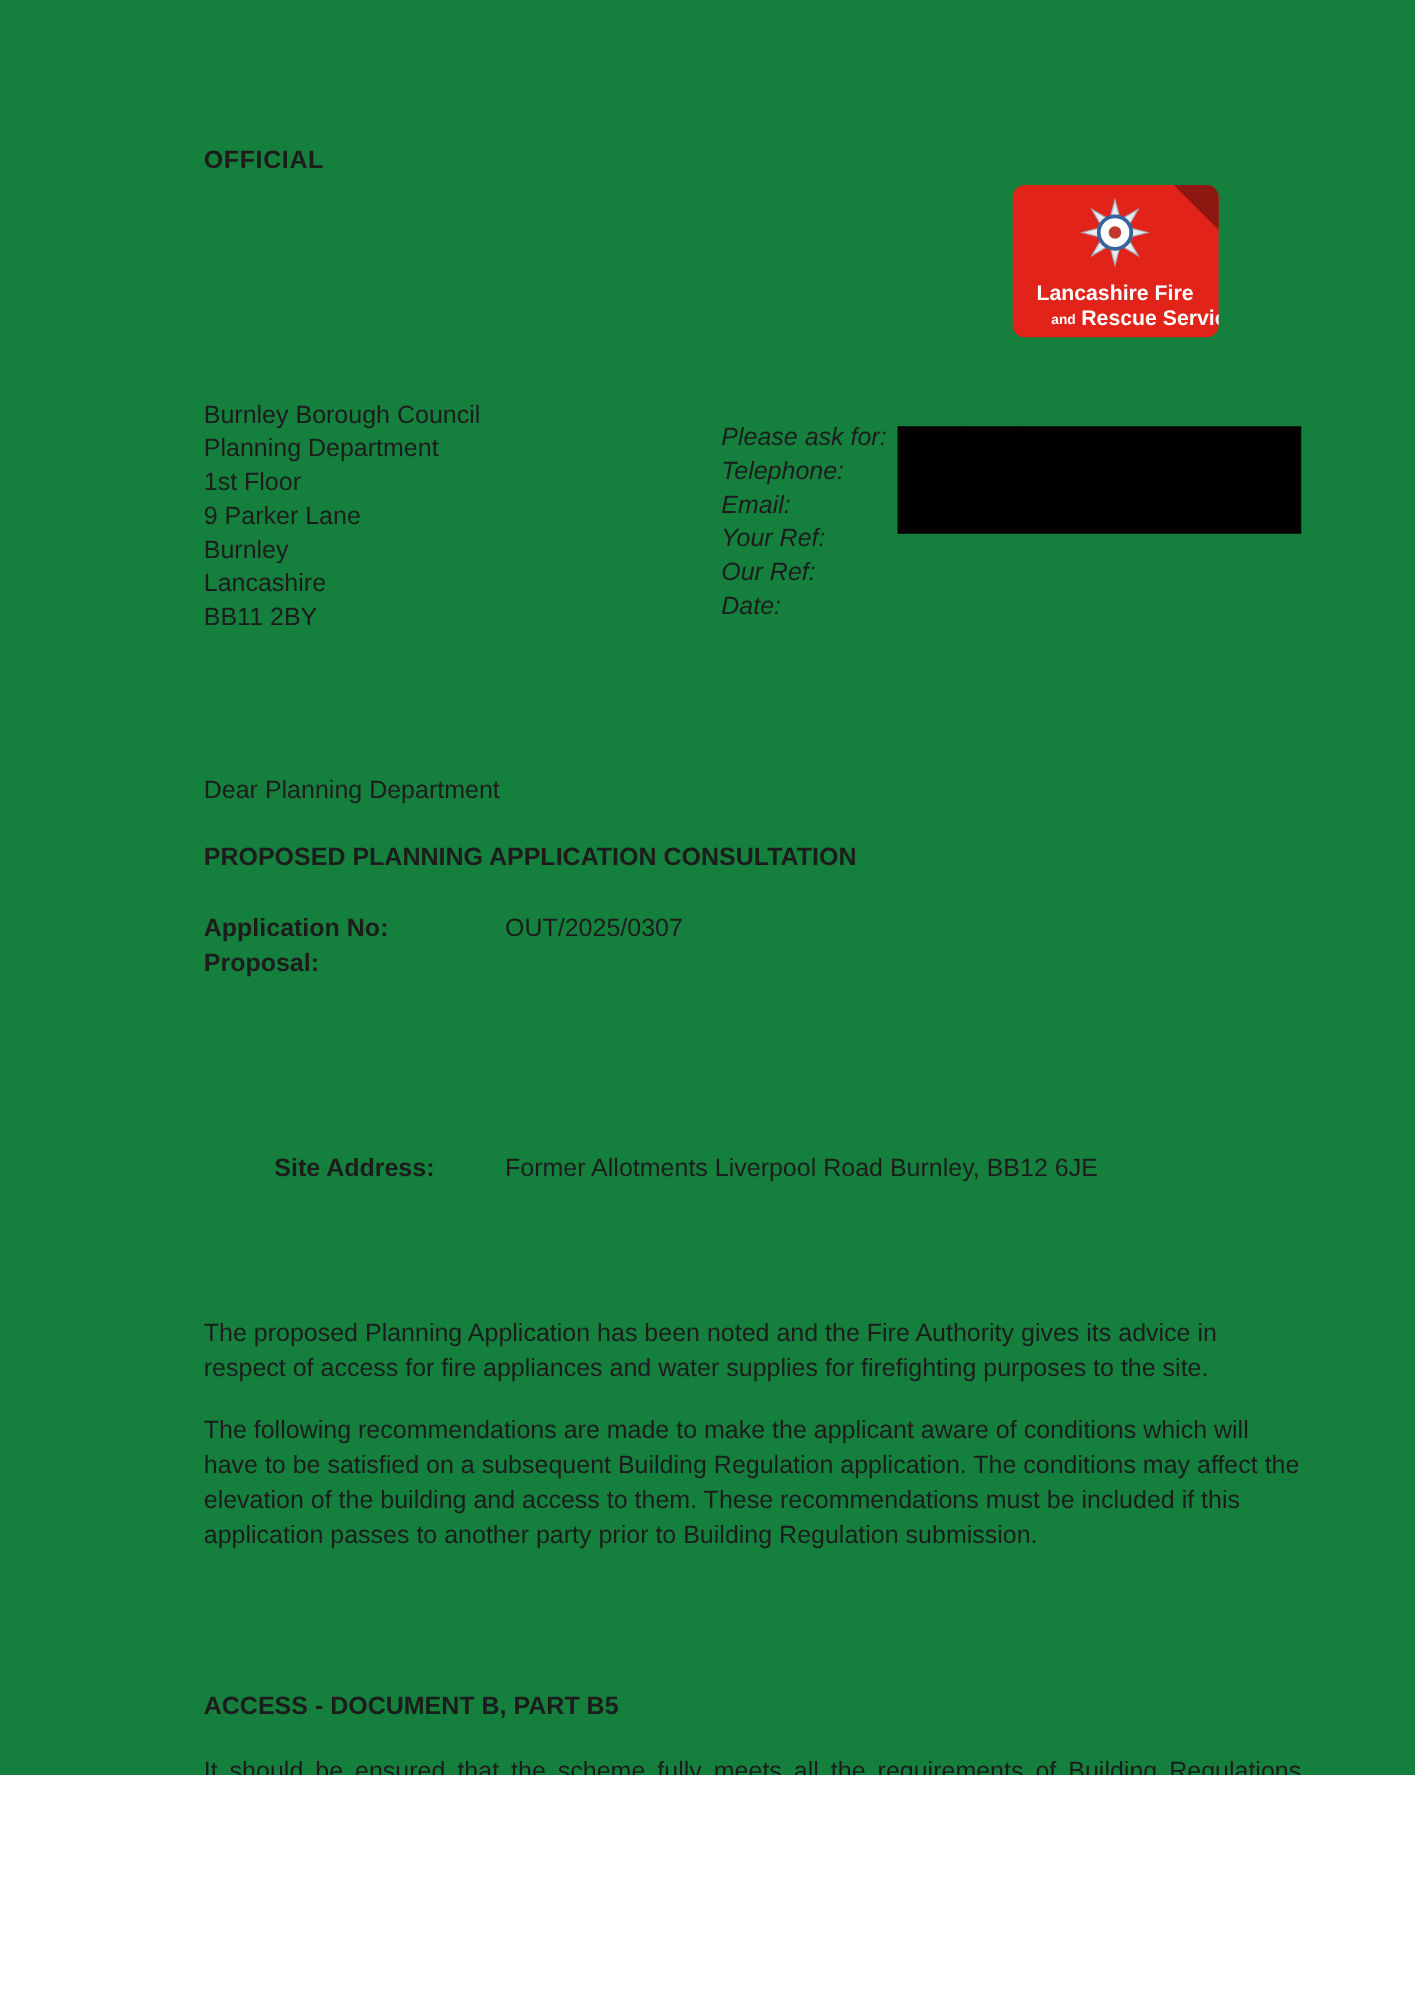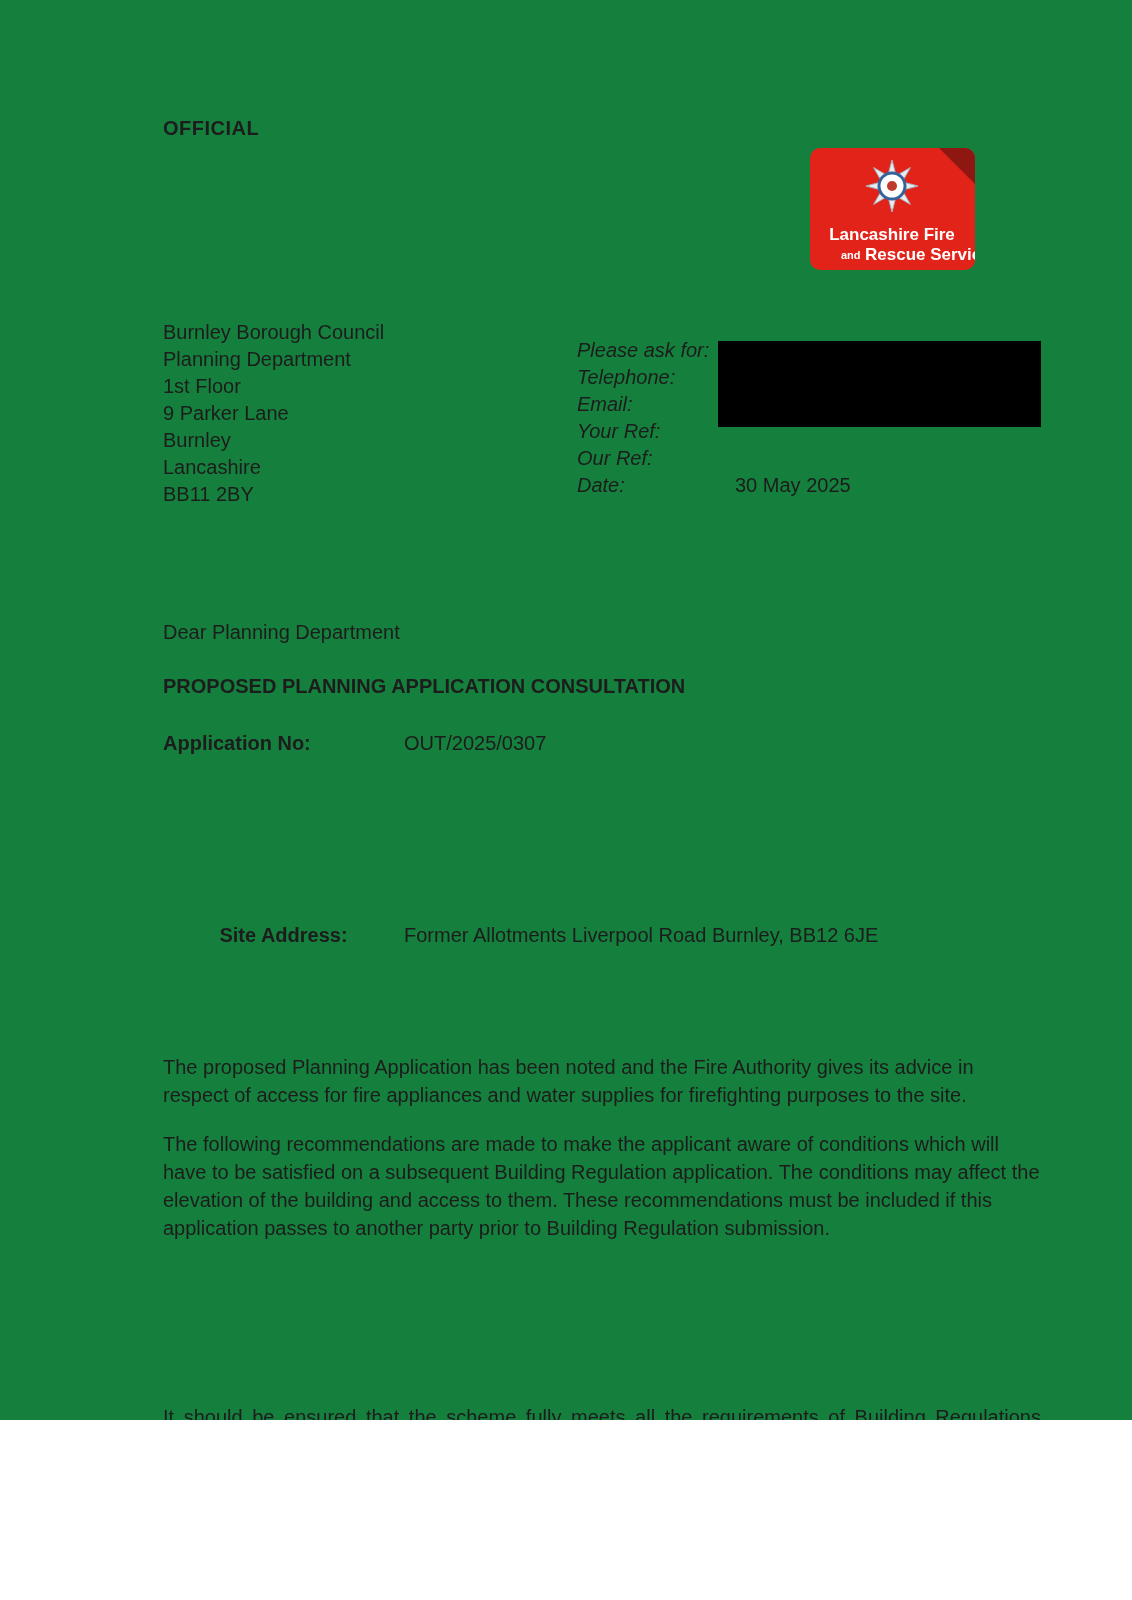"30 May 2025" div.mvalue { html: <div>30 May 2025</div> -> none }
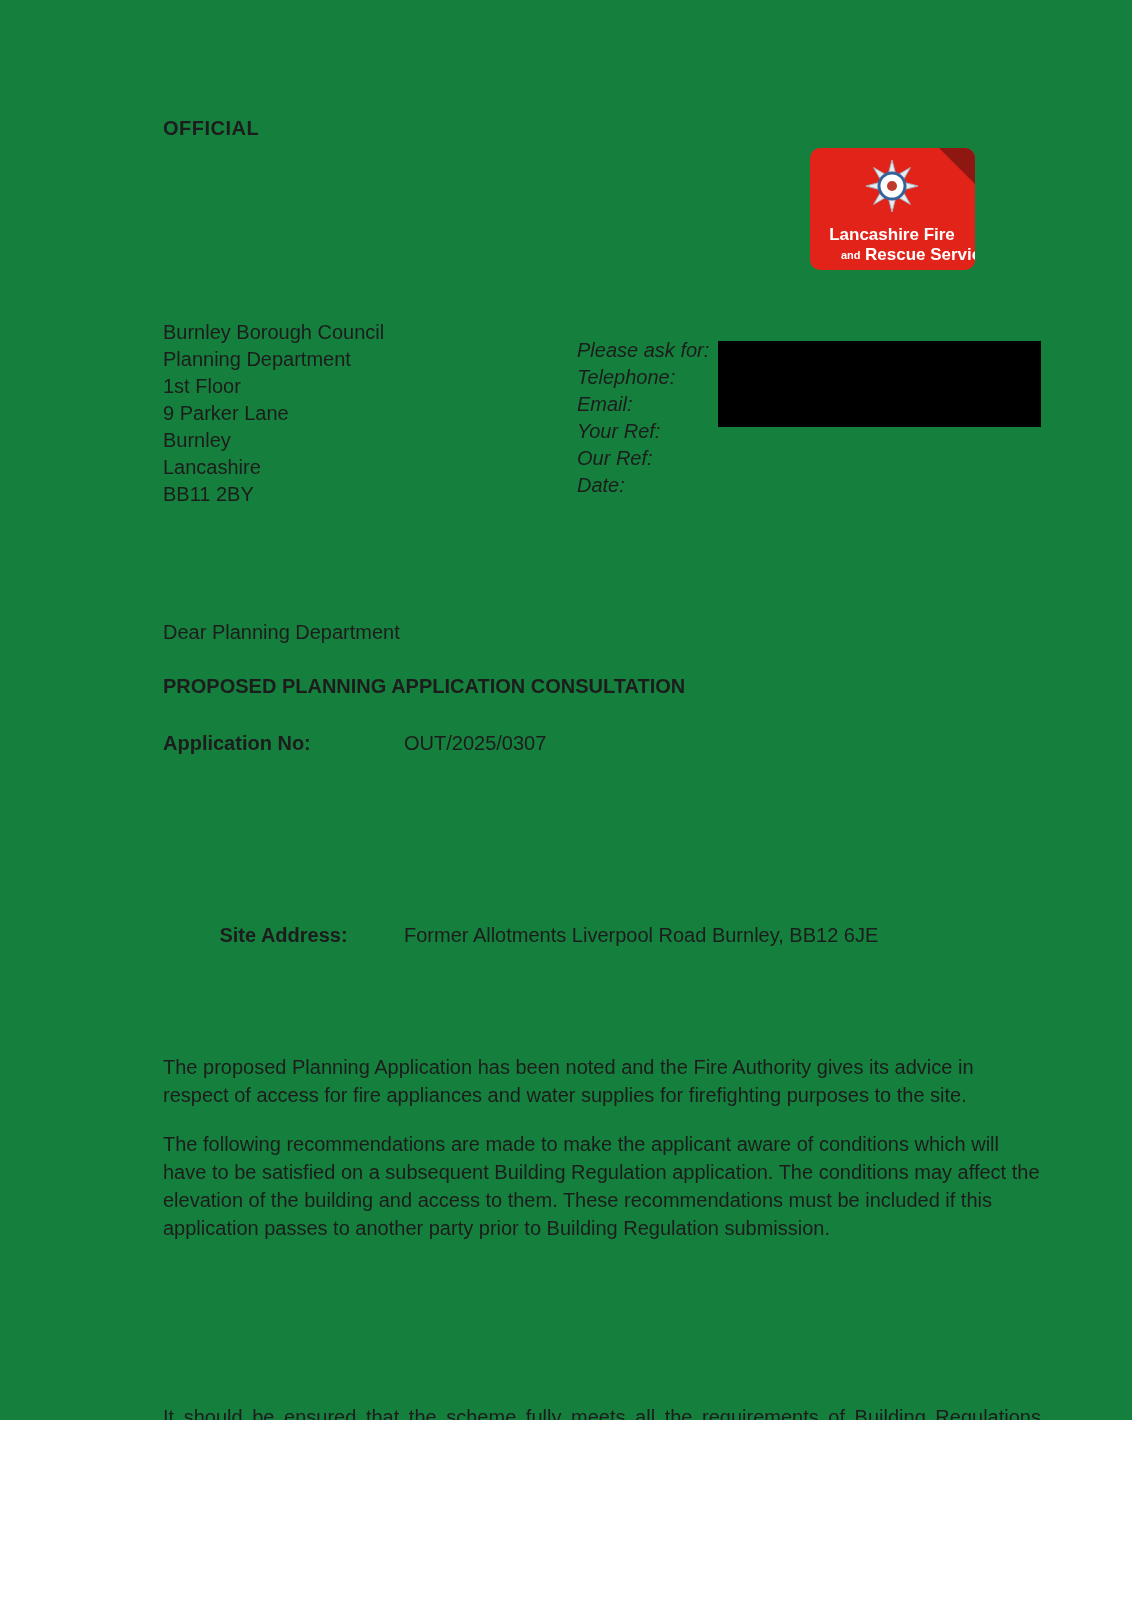"Proposal:" div.lbl { html: none -> <div>Proposal:</div> }
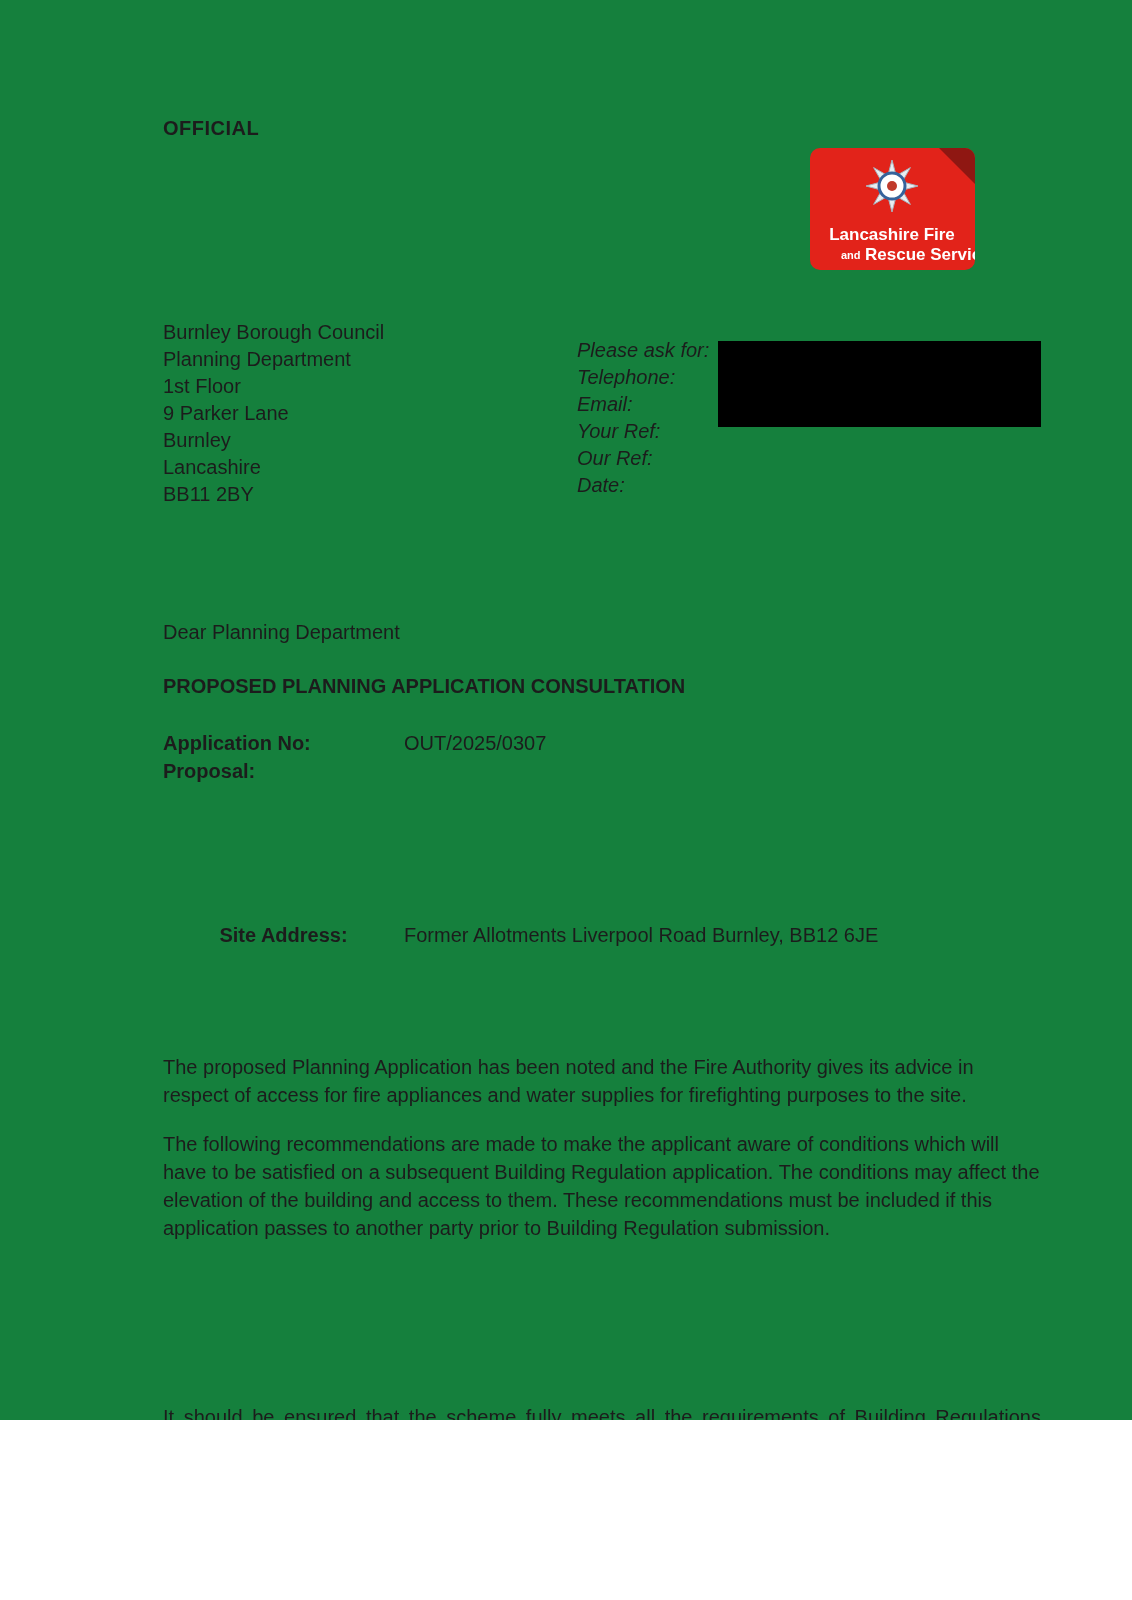"ACCESS - DOCUMENT B, PART" div.abs { html: none -> <div>ACCESS - DOCUMENT B, PART B5</div> }
